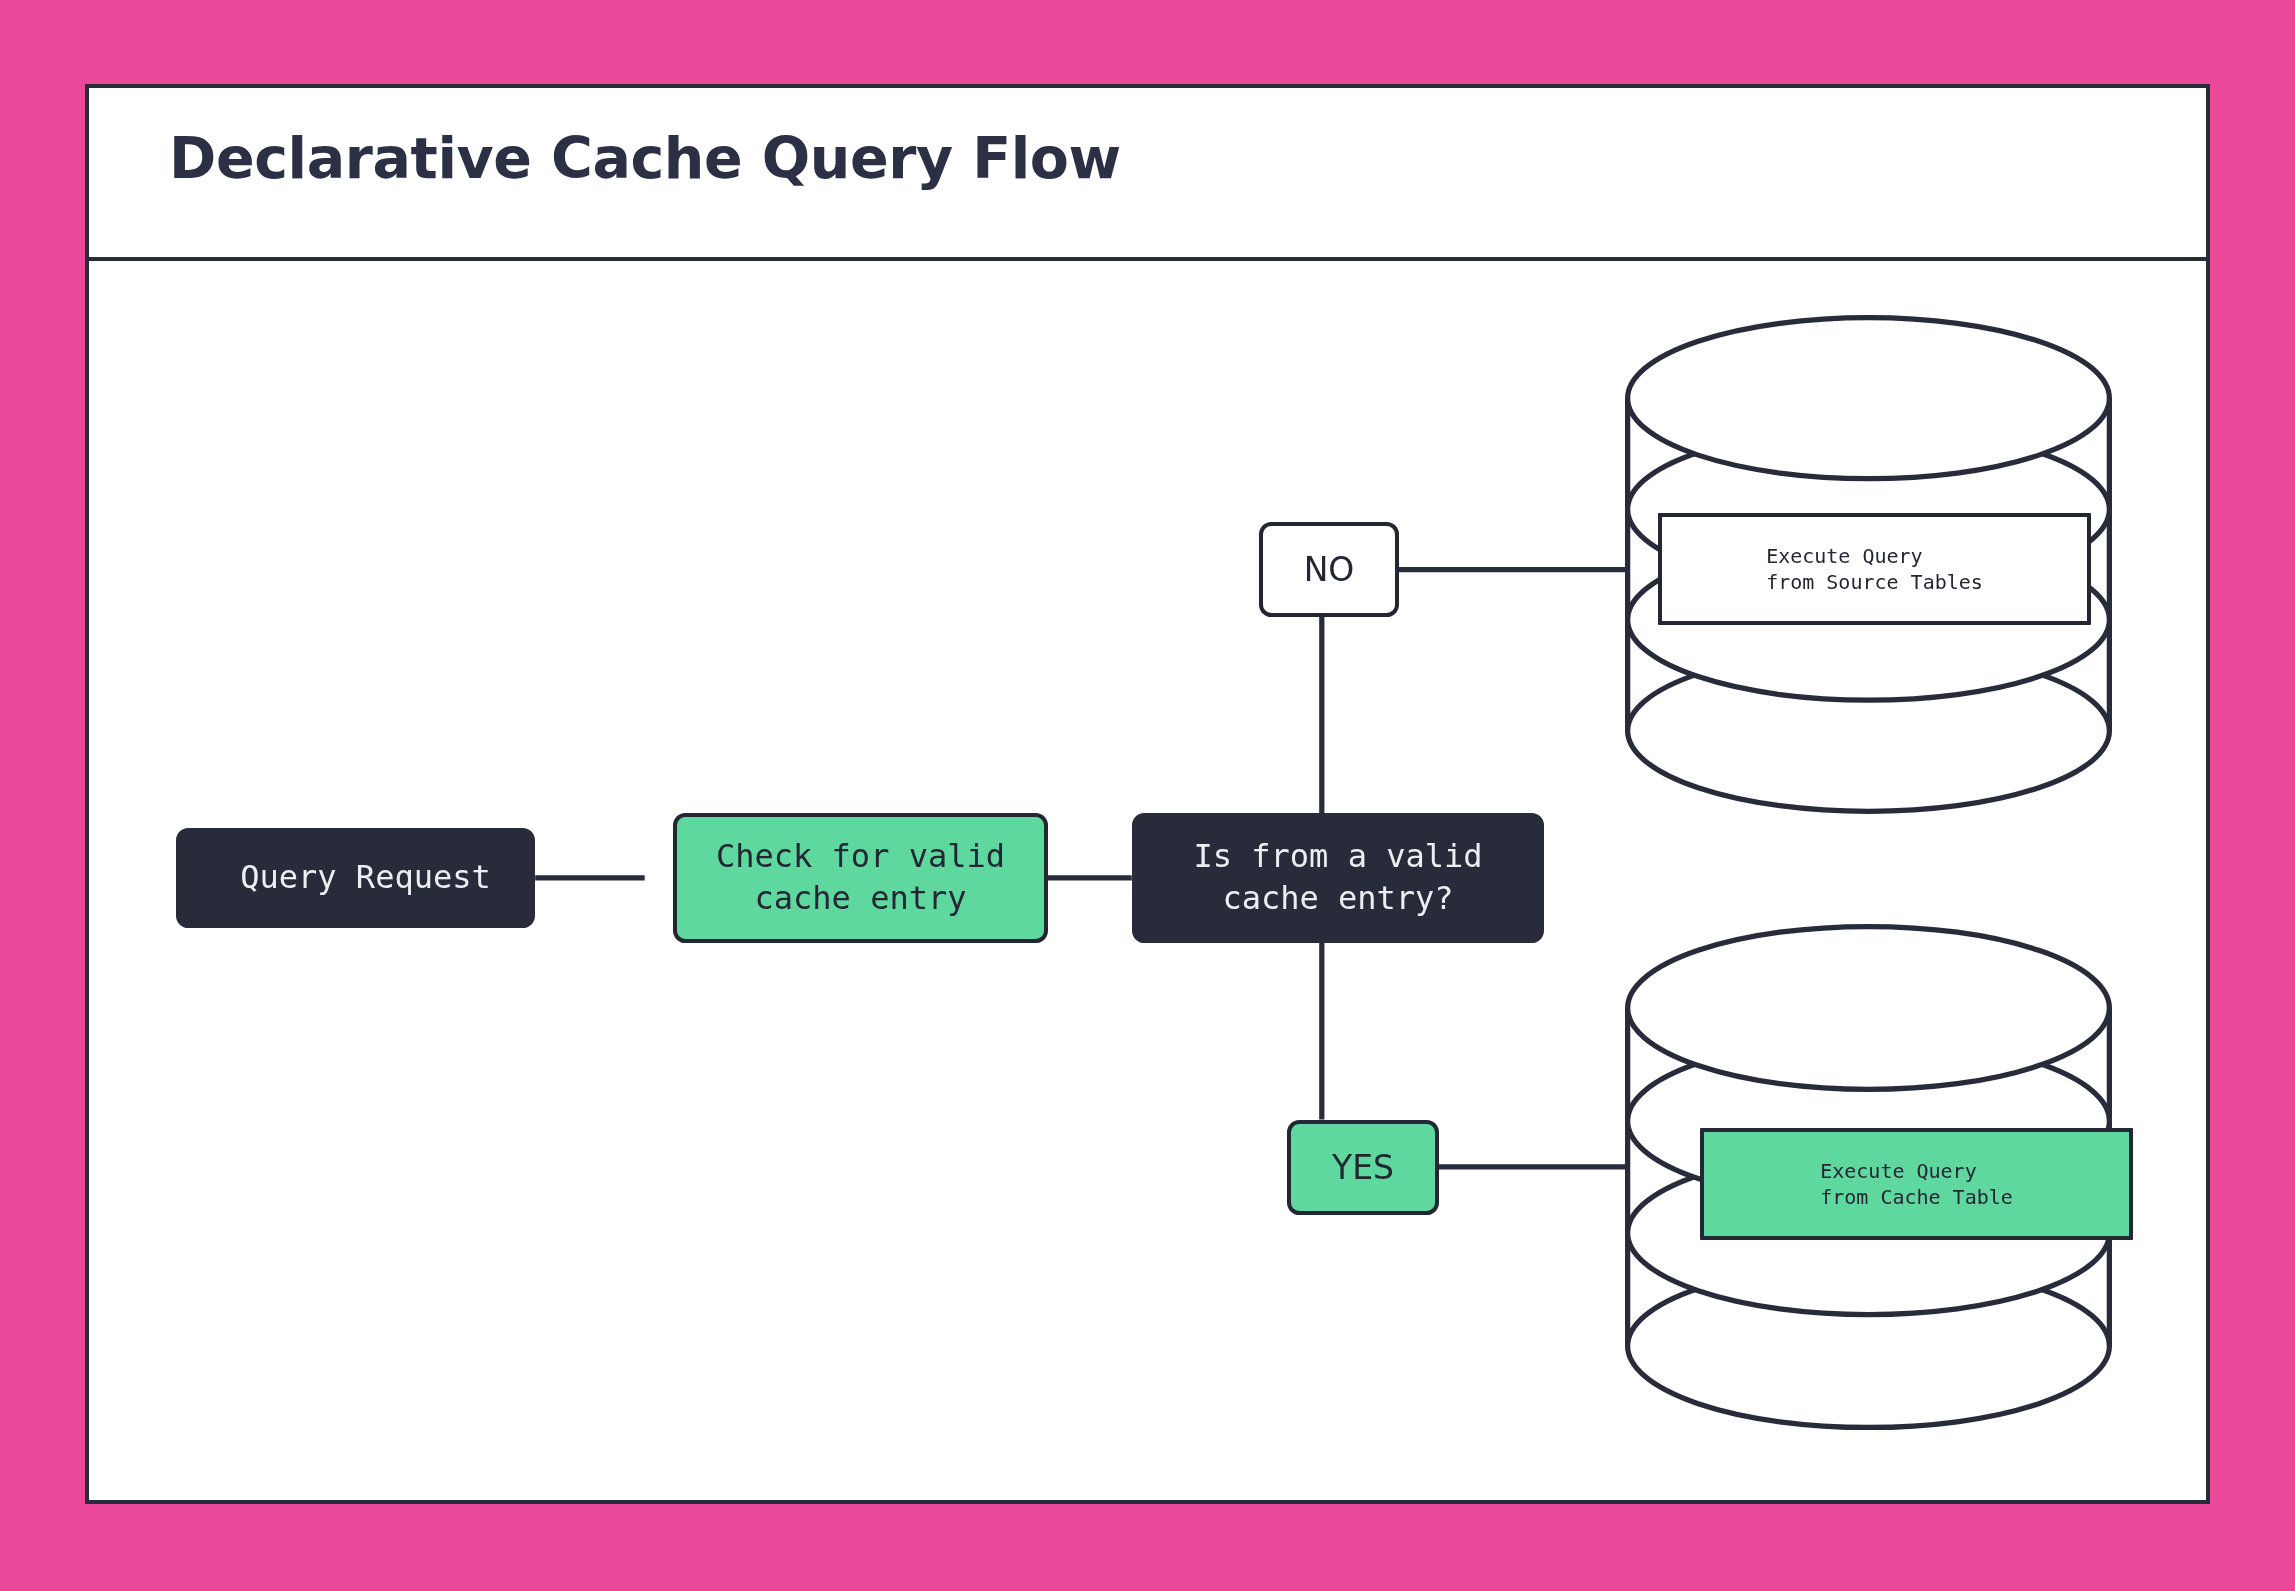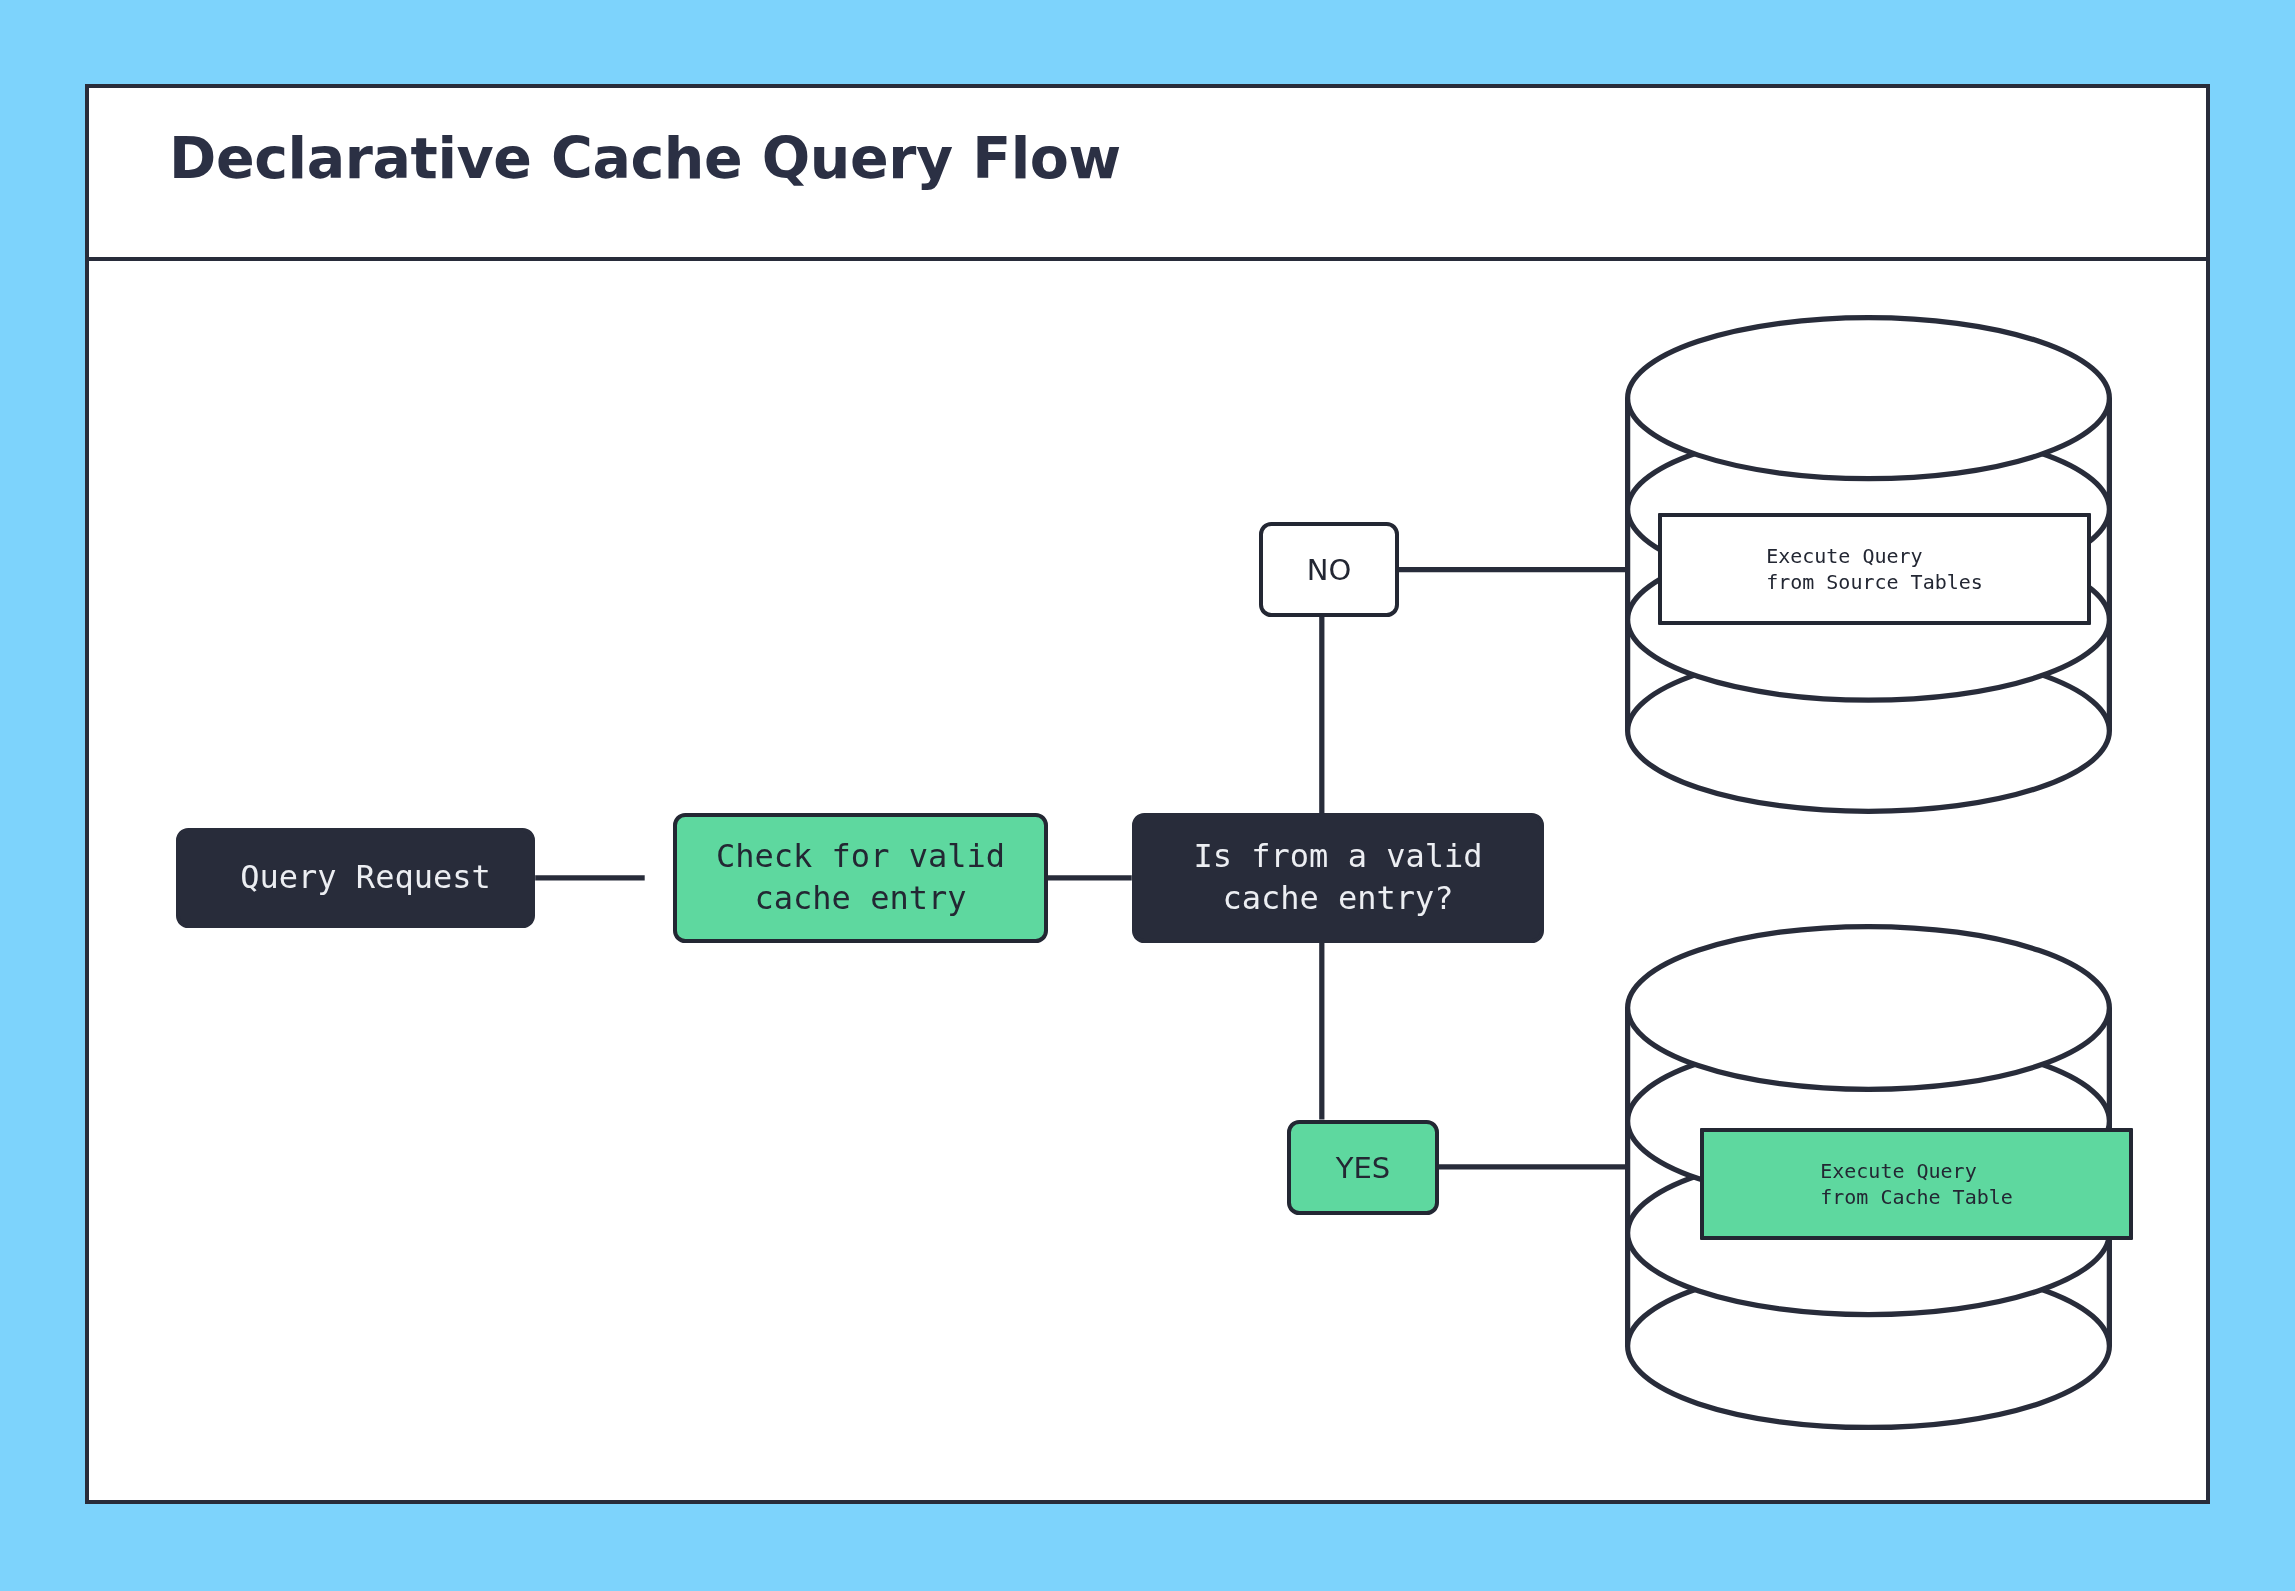"Declarative Cache Query Flow" #canvas { background: #7dd3fc -> #ec4899 }
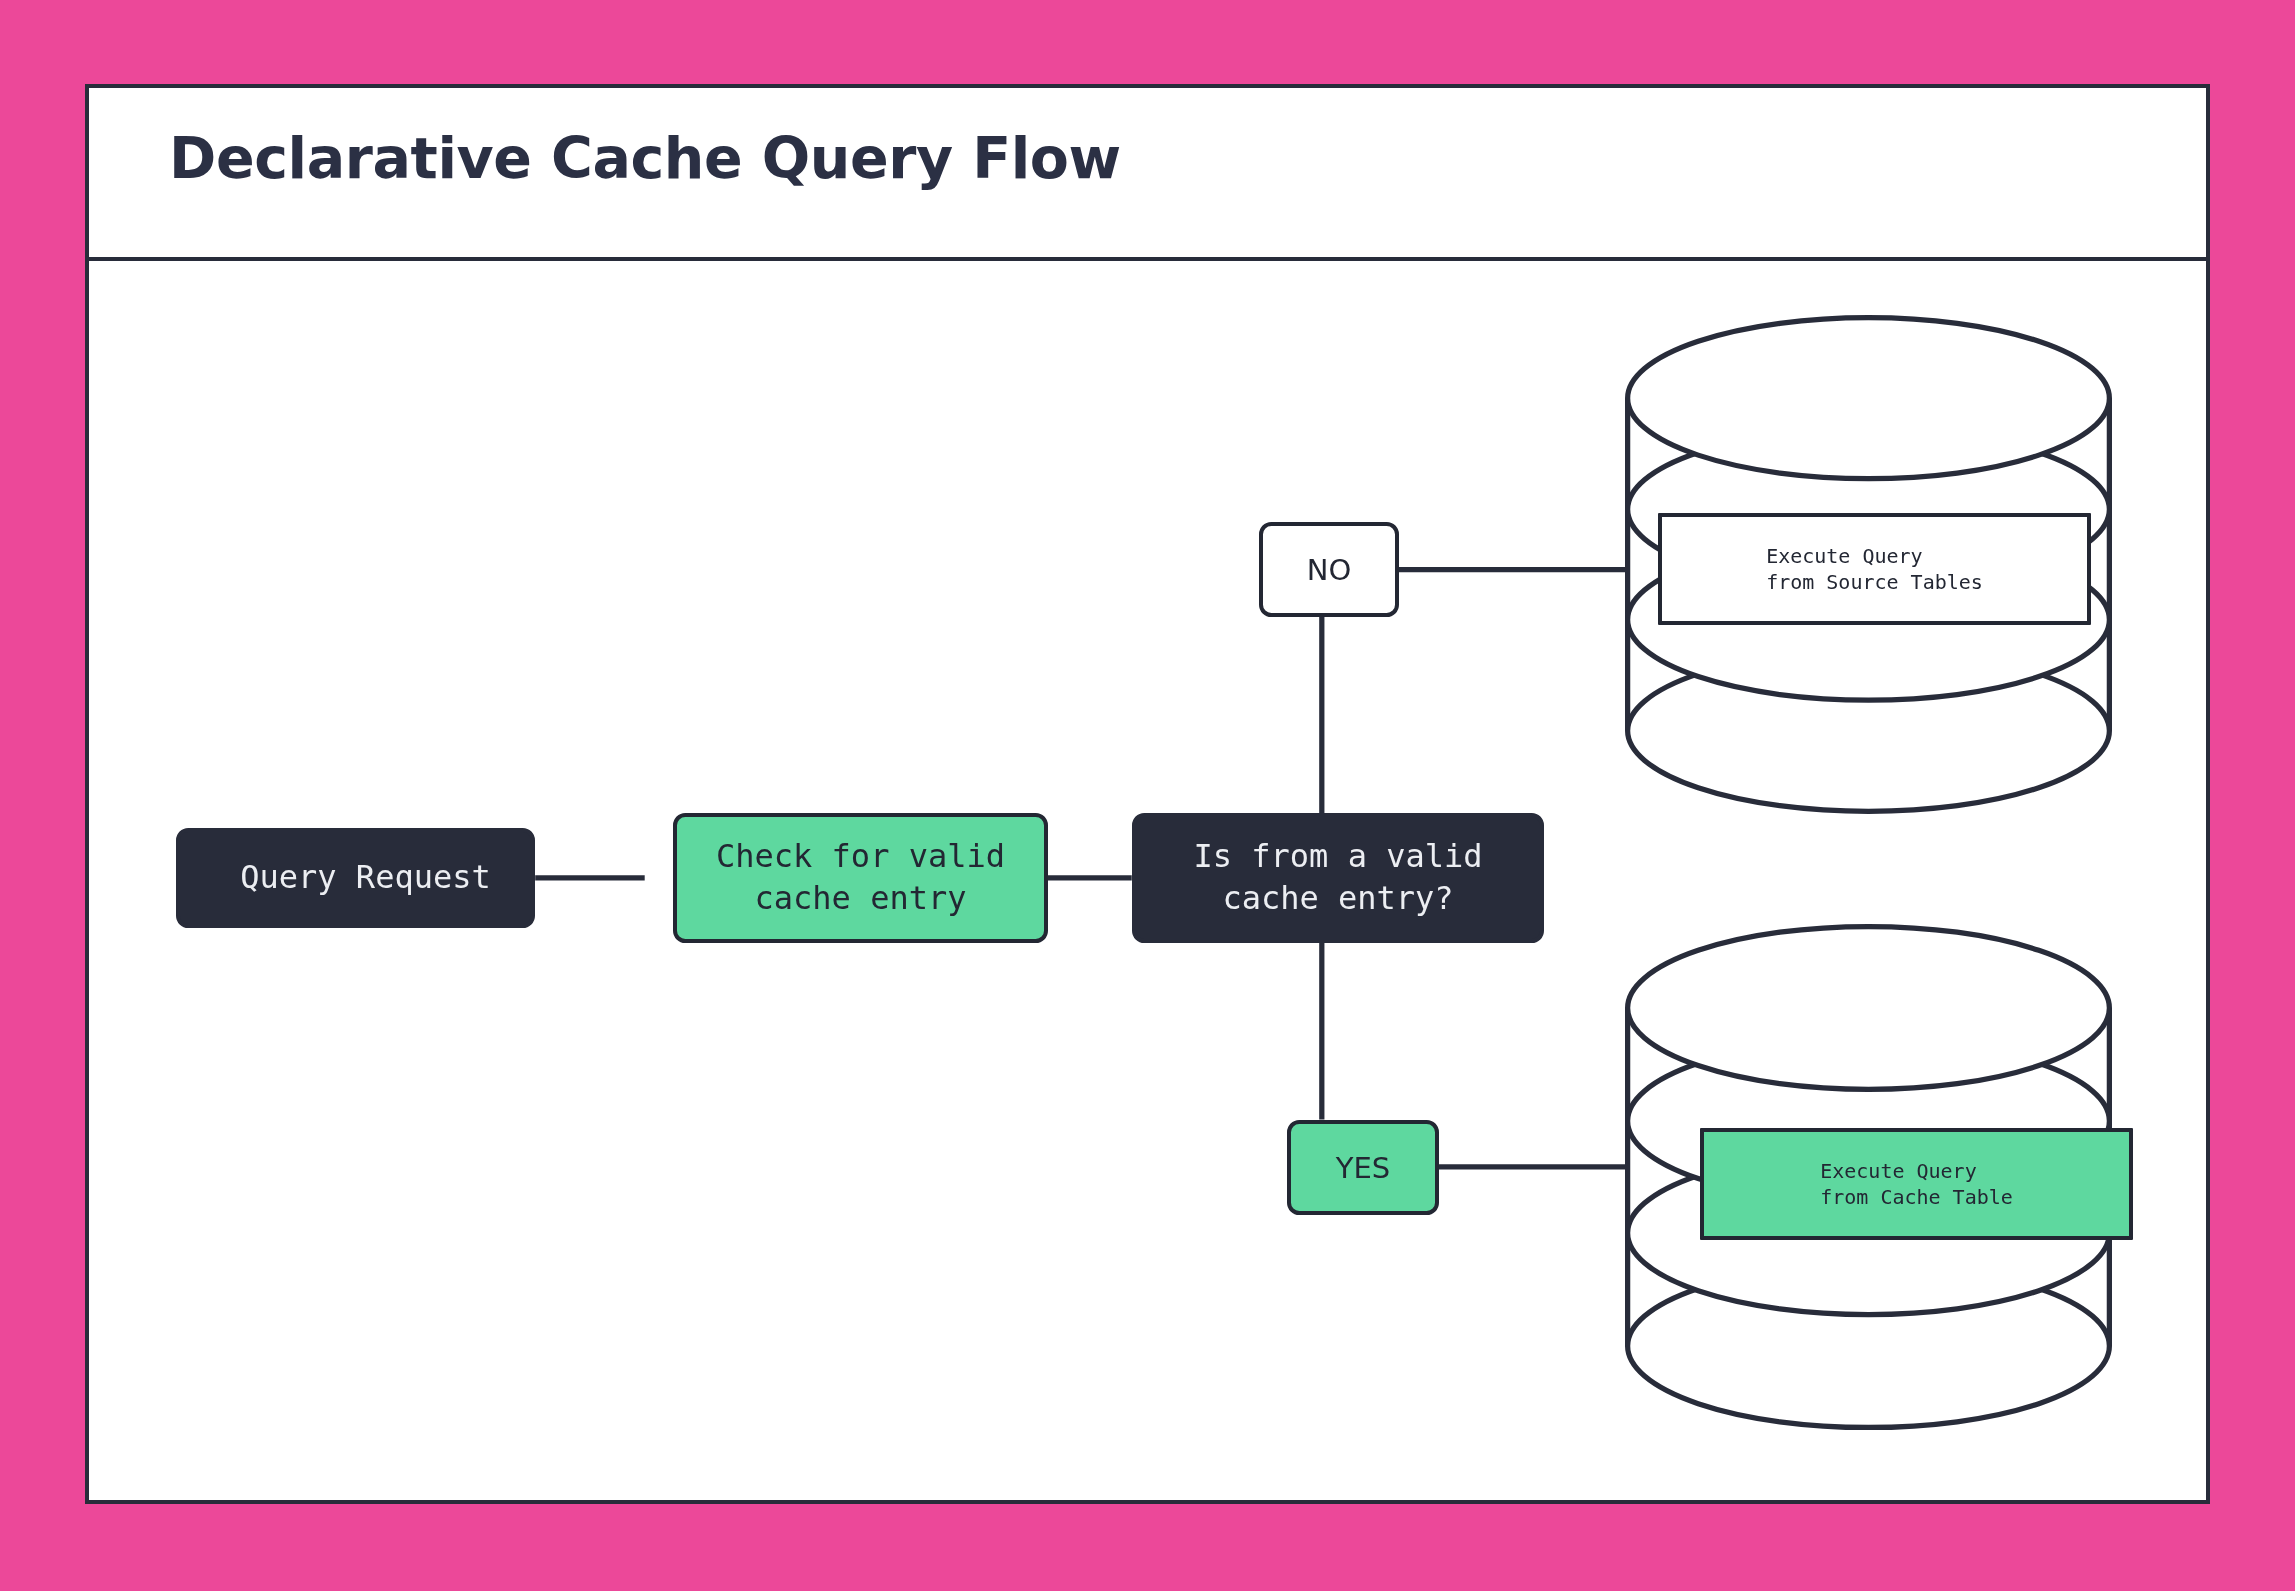"NO" .branch-label { font-size: 29px -> 33px }
